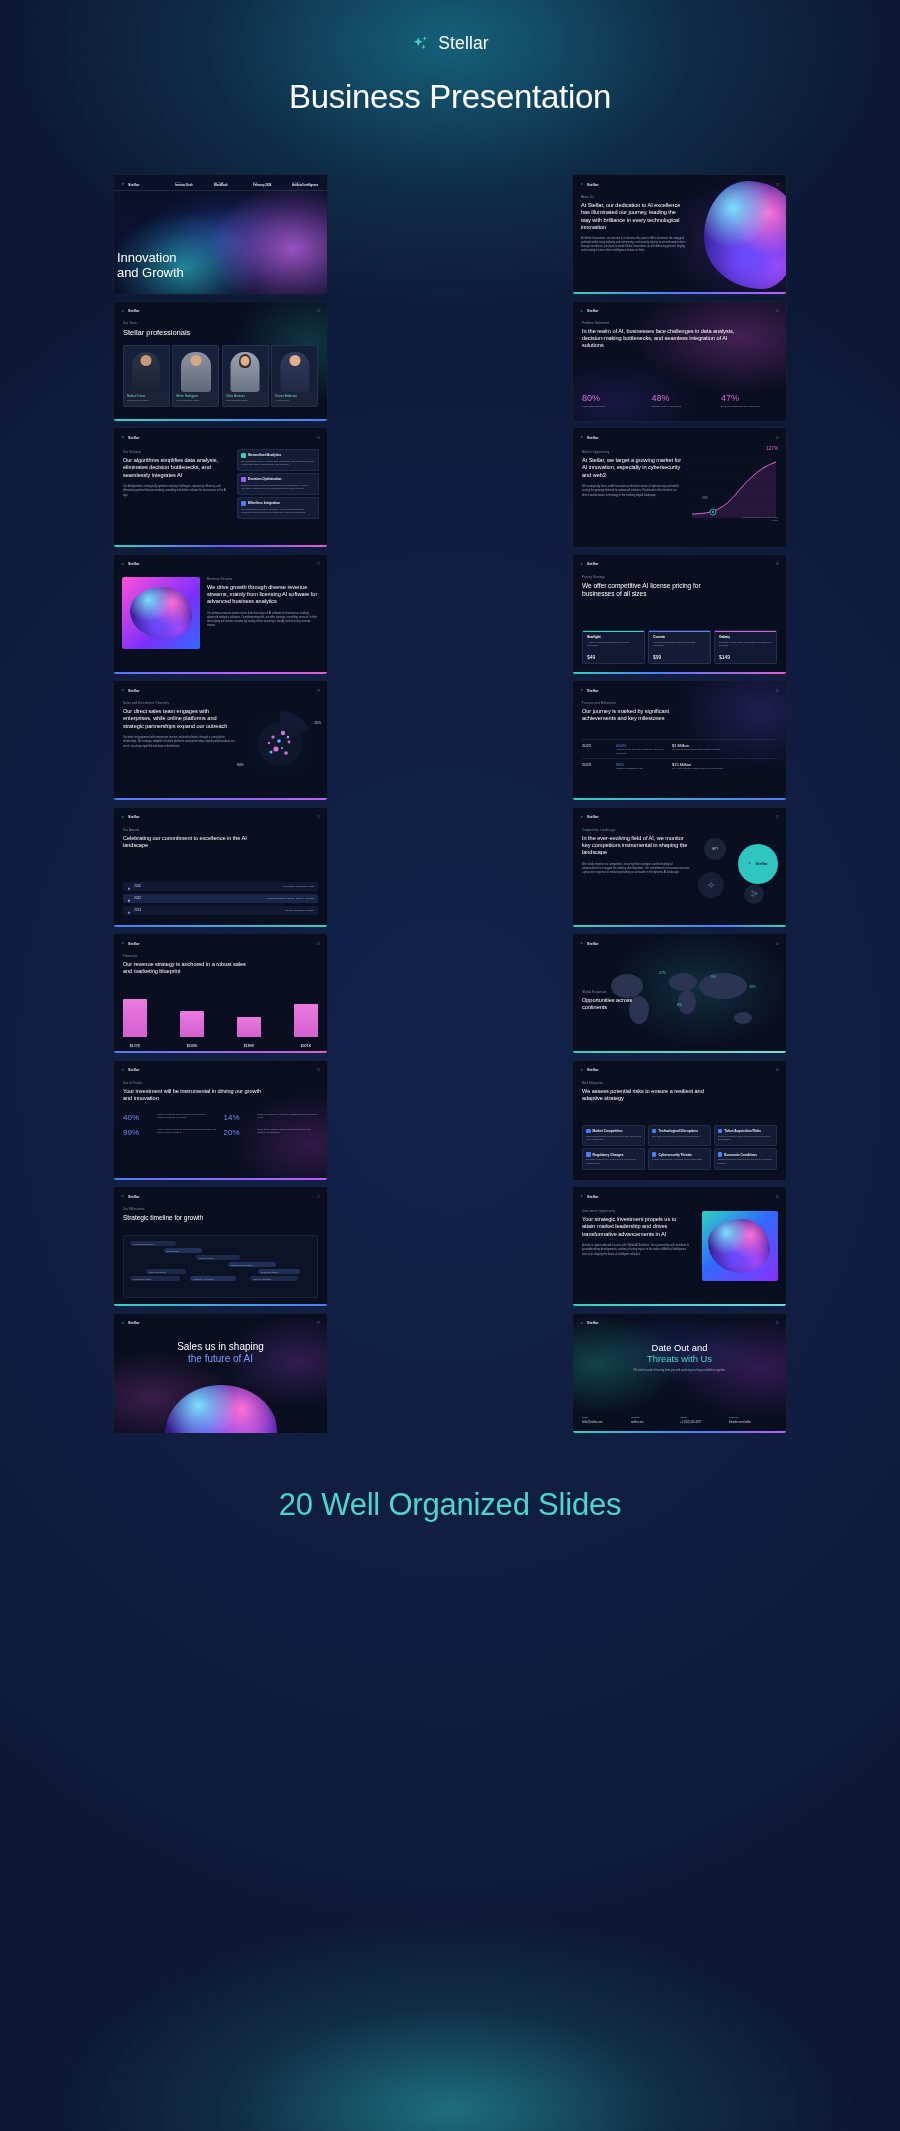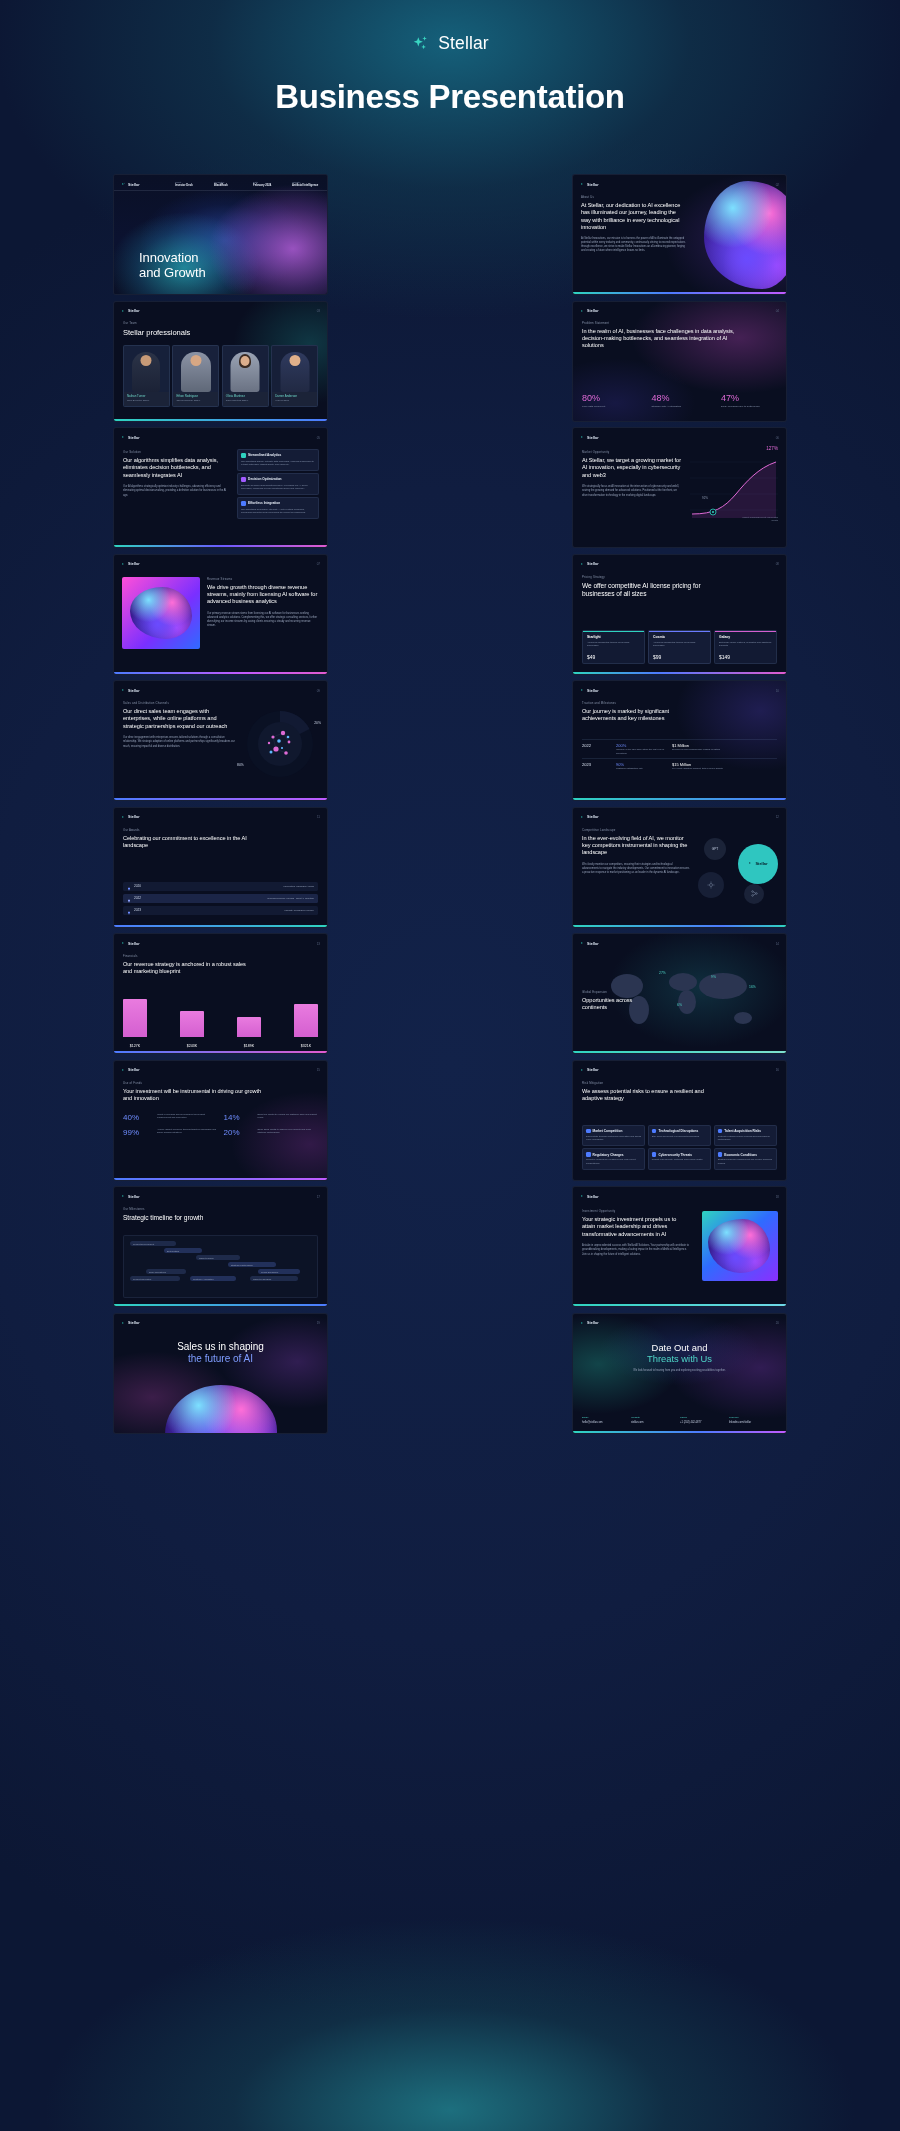"Business Presentation" .page-title { font-weight: 700 -> 400 }
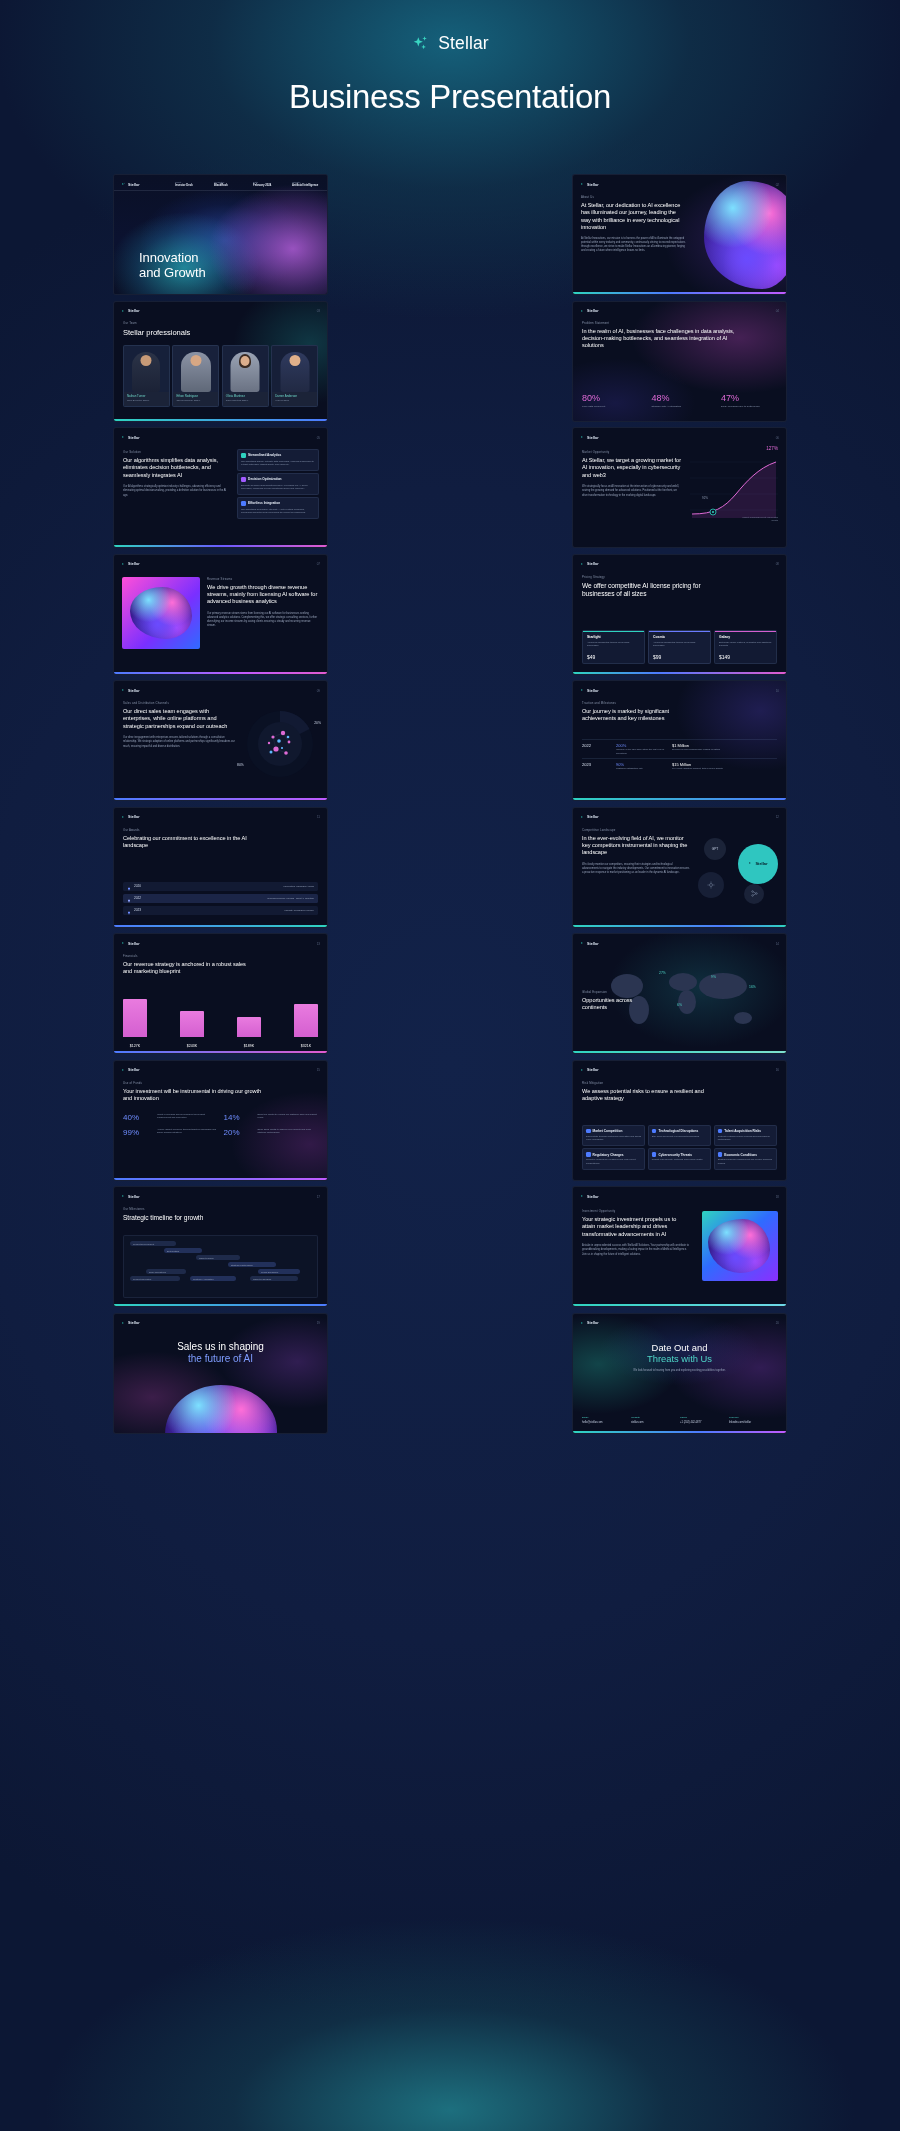"Innovation" div { left: 25px -> 3px }
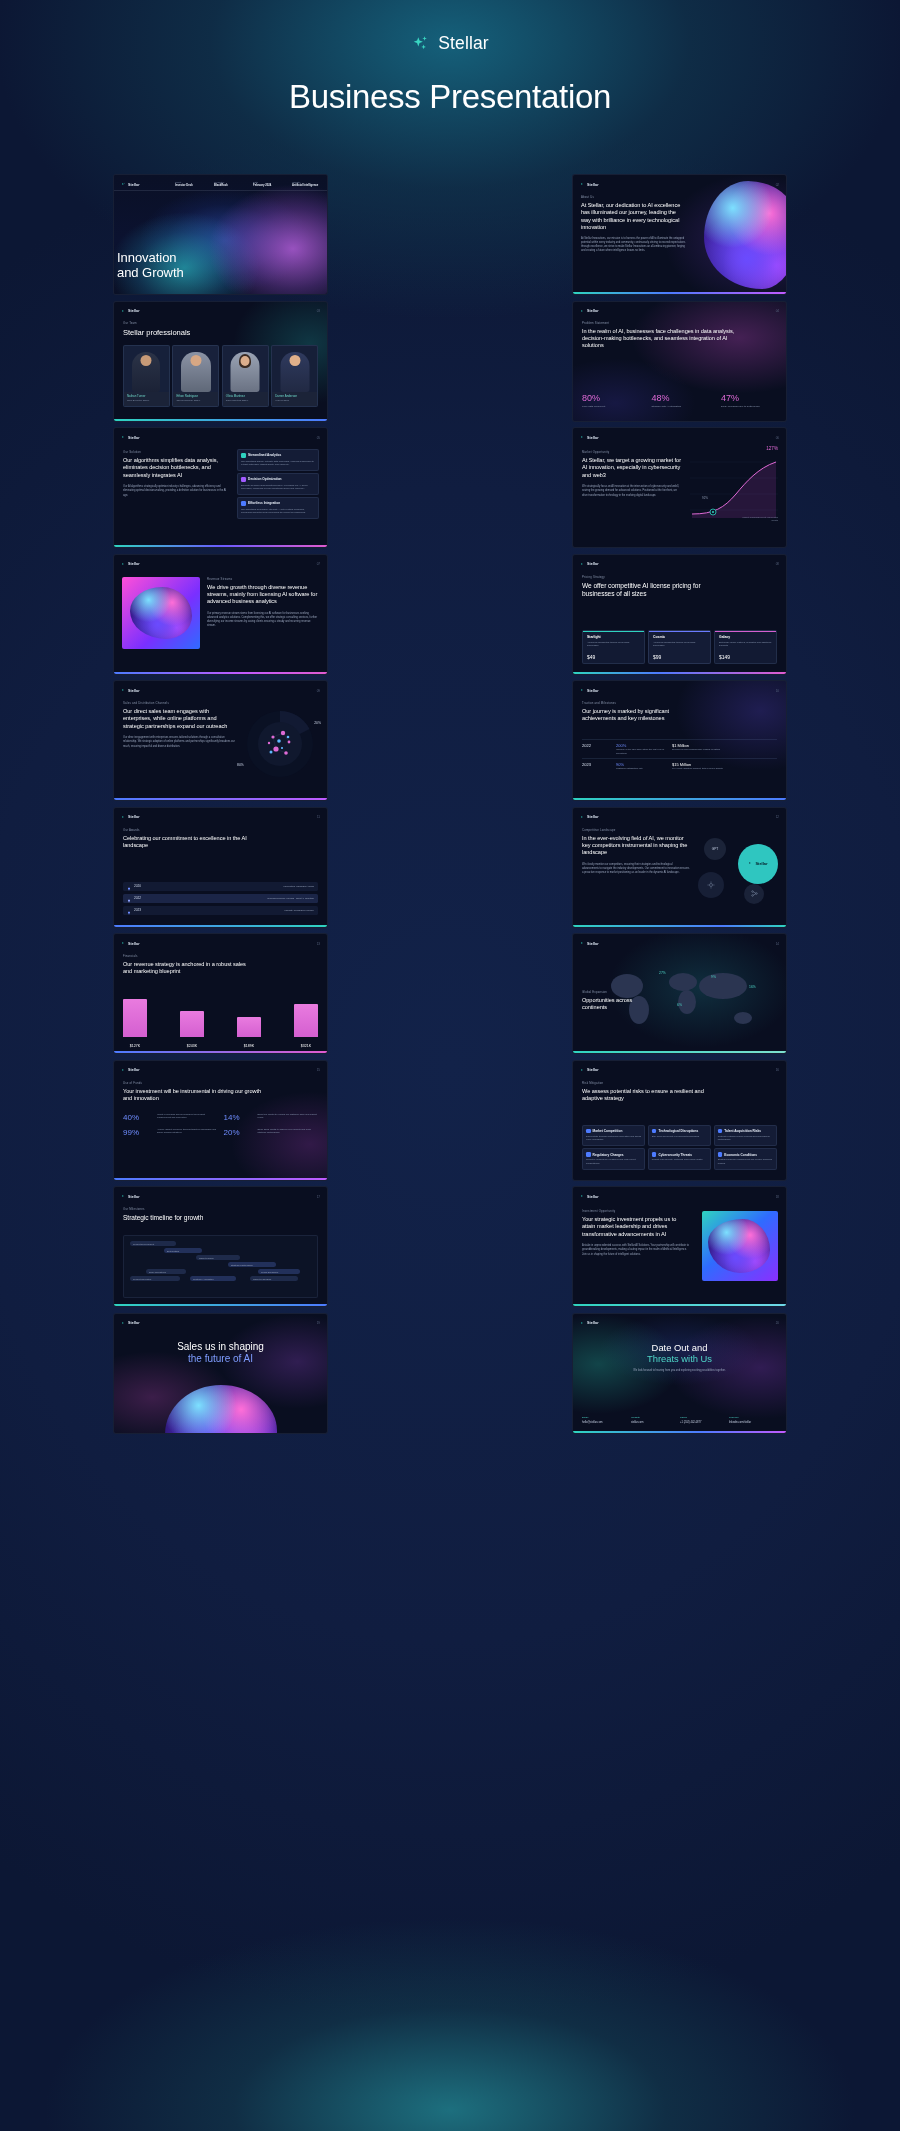"20 Well Organized Slides" div.footer-title { html: none -> <div>20 Well Organized Slides</div> }
